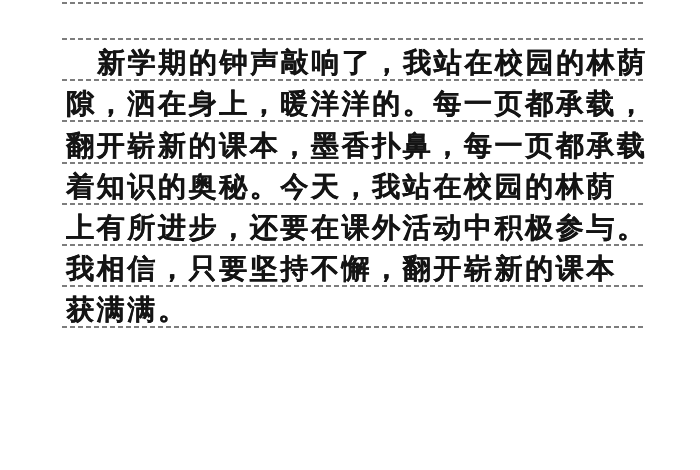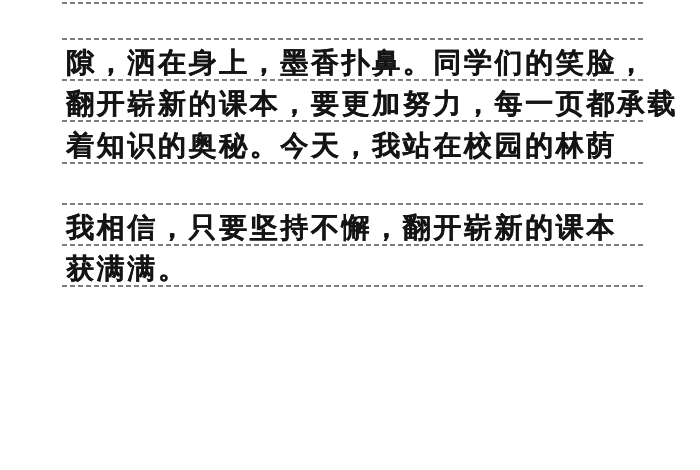"新学期的钟声敲响了，我站在校园的林荫" div.row { html: none -> <div> <span>新学期的钟声敲响了，我站在校园的林荫</span> <div></div> </div> }
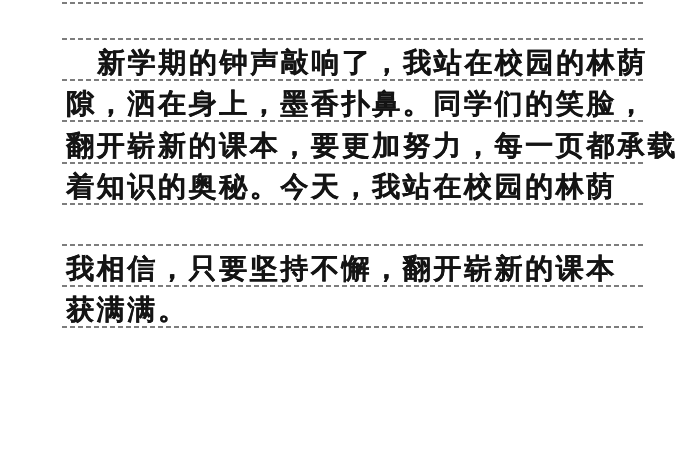"隙，洒在身上，墨香扑鼻。同学们的笑脸，" span.txt { text: 墨香扑鼻。同学们的笑脸 -> 暖洋洋的。每一页都承载 }
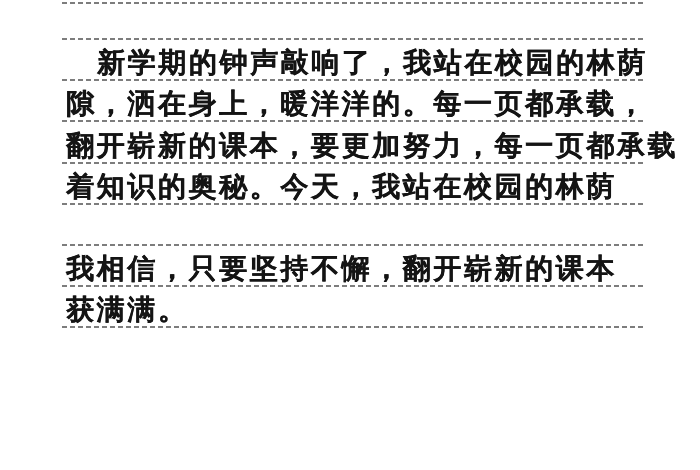"翻开崭新的课本，要更加努力，每一页都承载" span.txt { text: 要更加努力 -> 墨香扑鼻 }
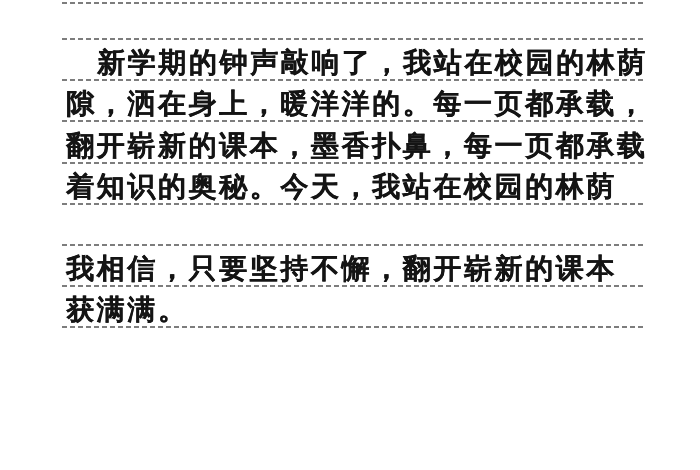"上有所进步，还要在课外活动中积极参与。" span.txt { html: none -> <span>上有所进步，还要在课外活动中积极参与。</span> }
